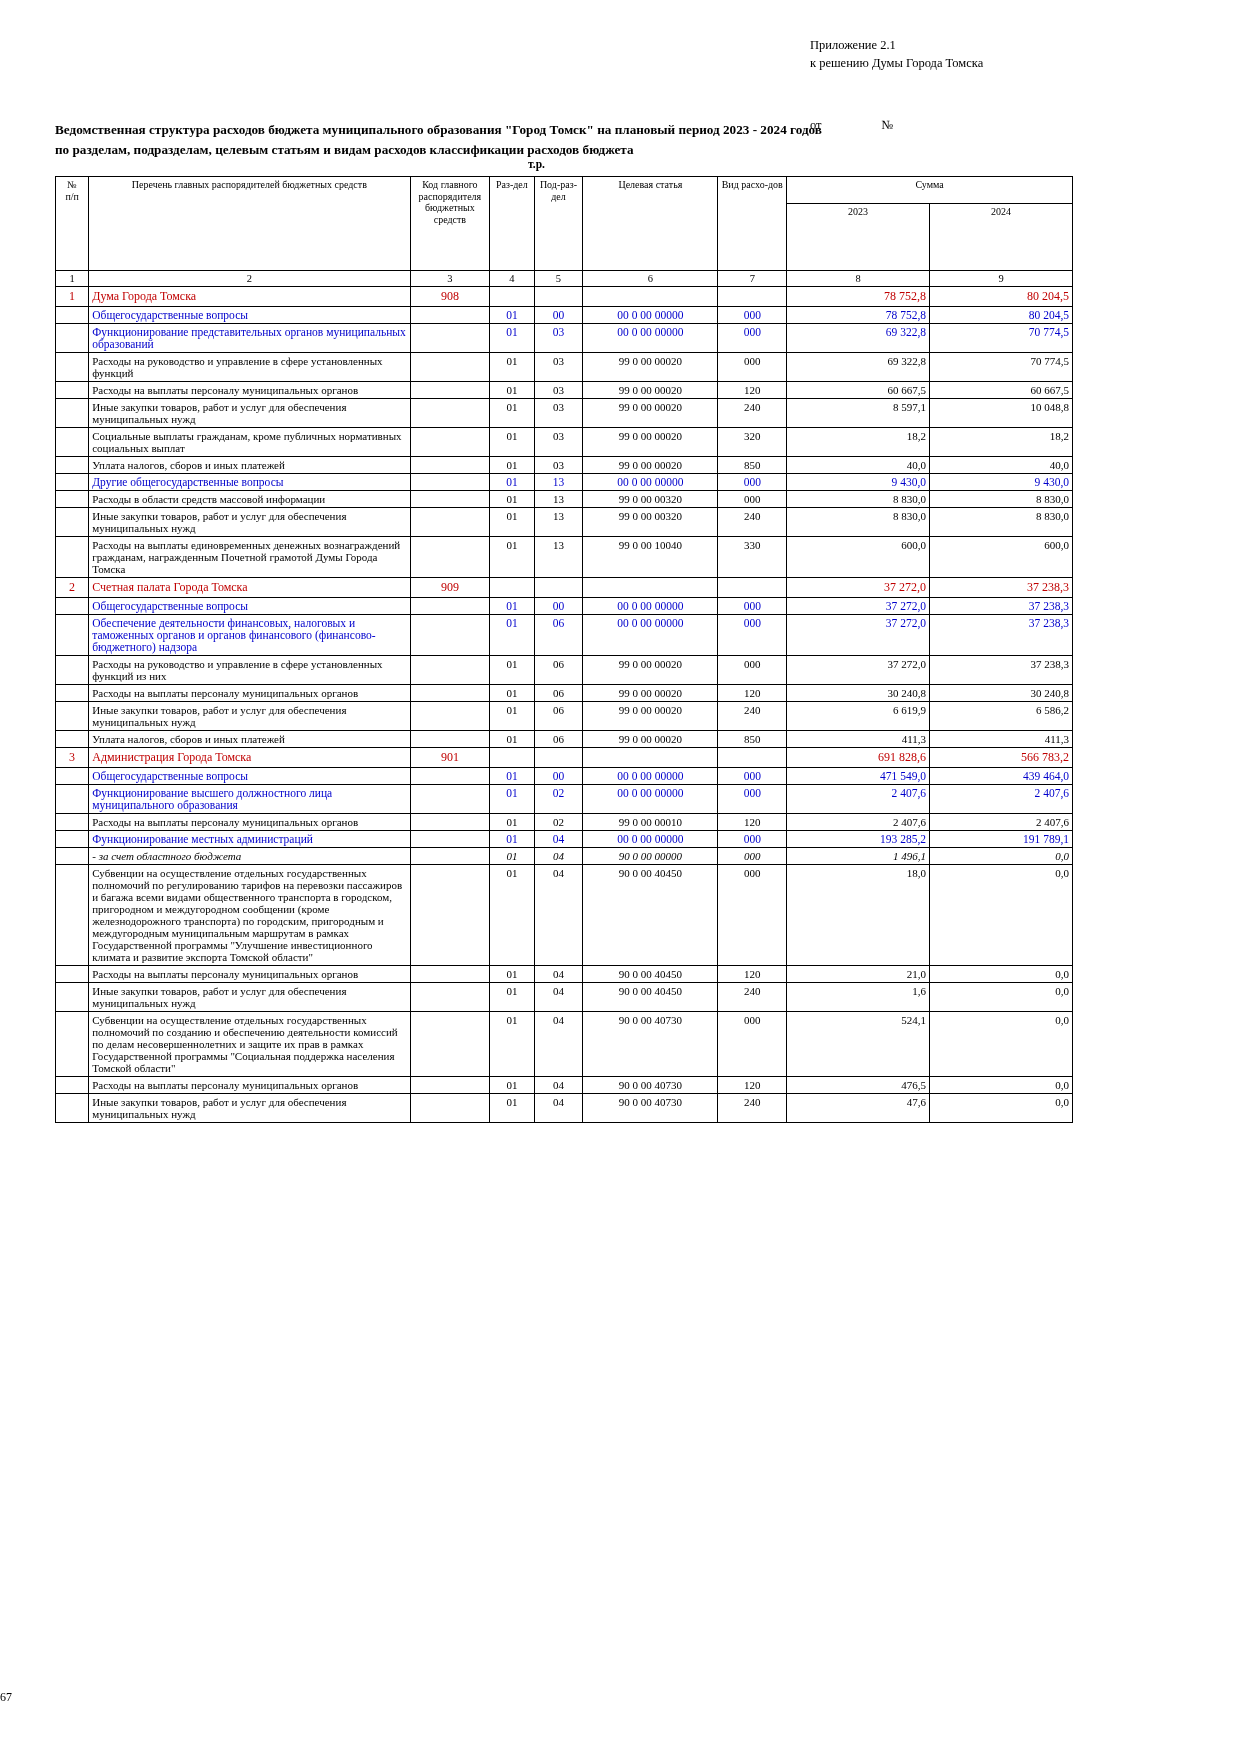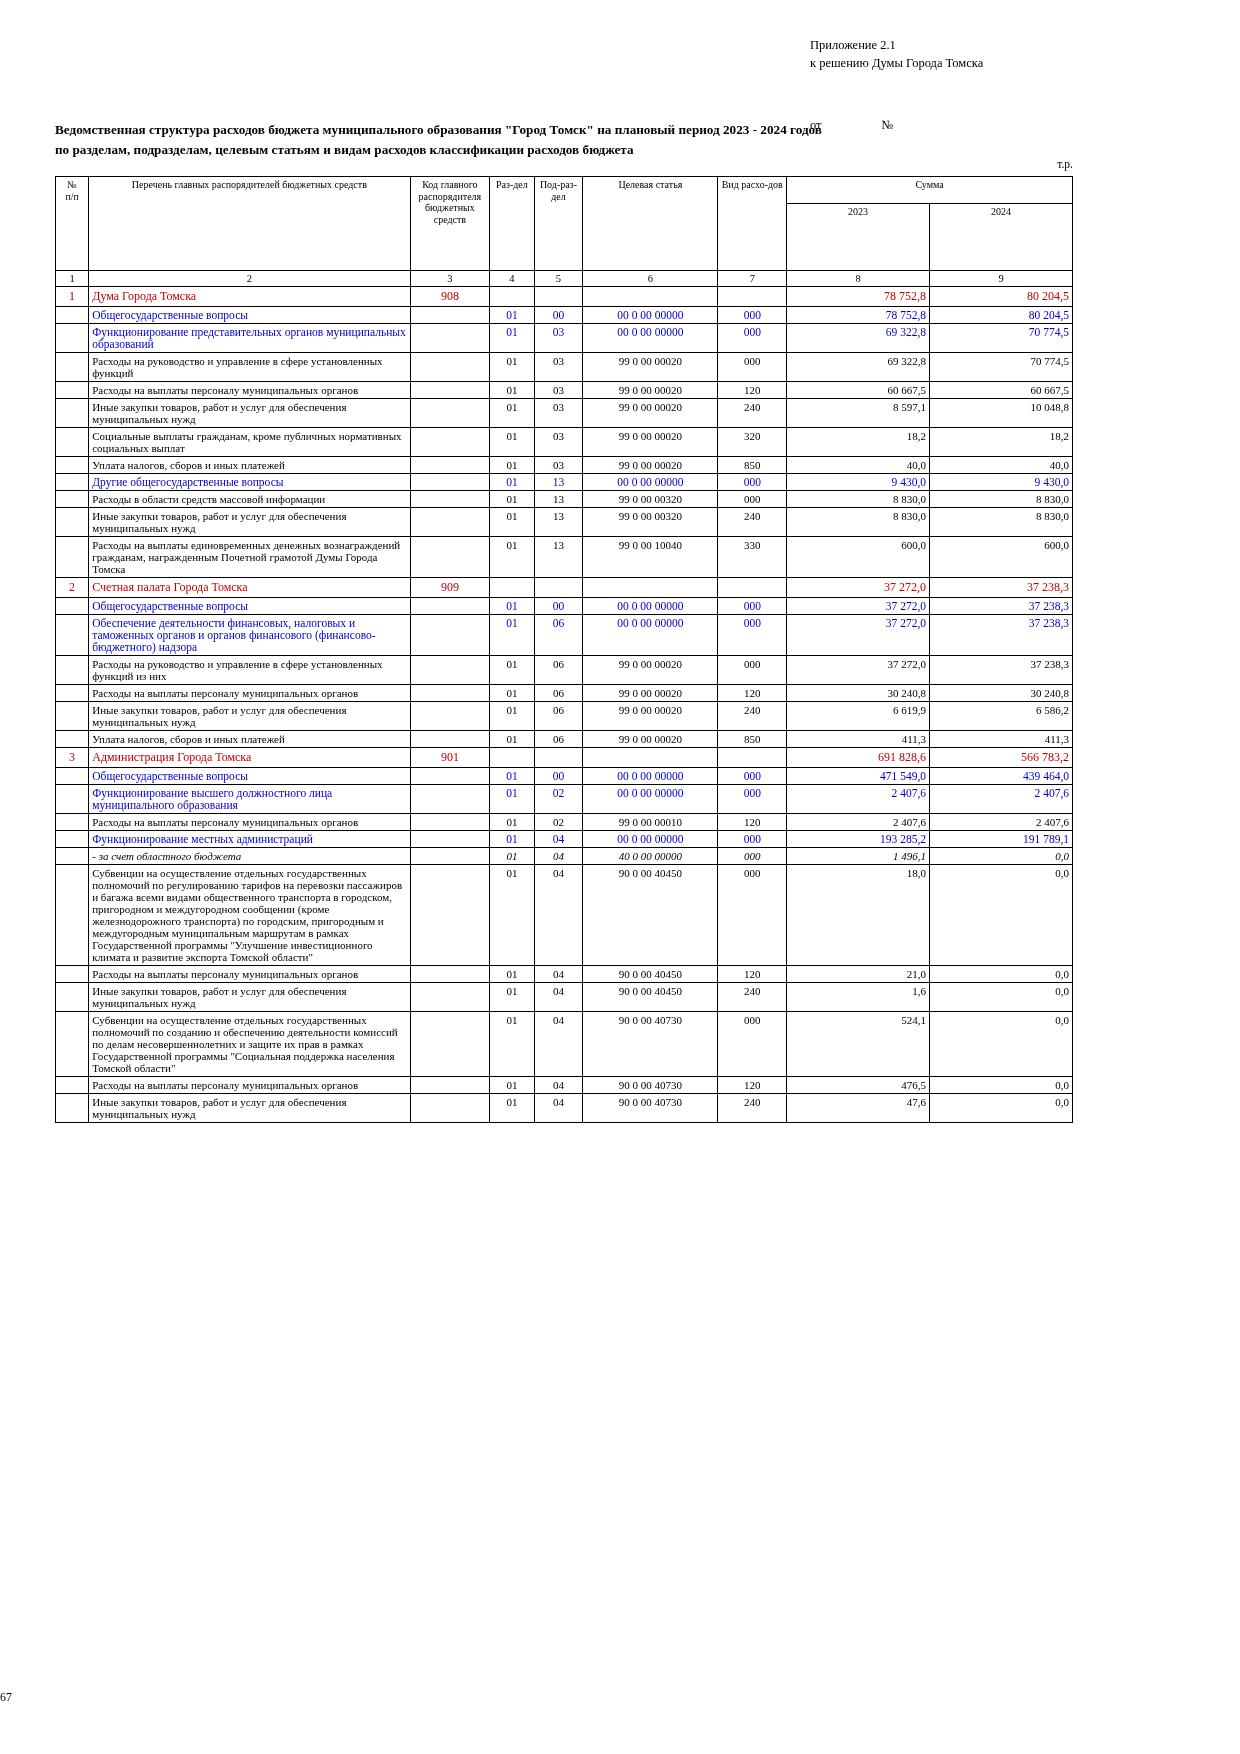"т.р." .units { font-weight: none -> bold; text-align: right -> center }
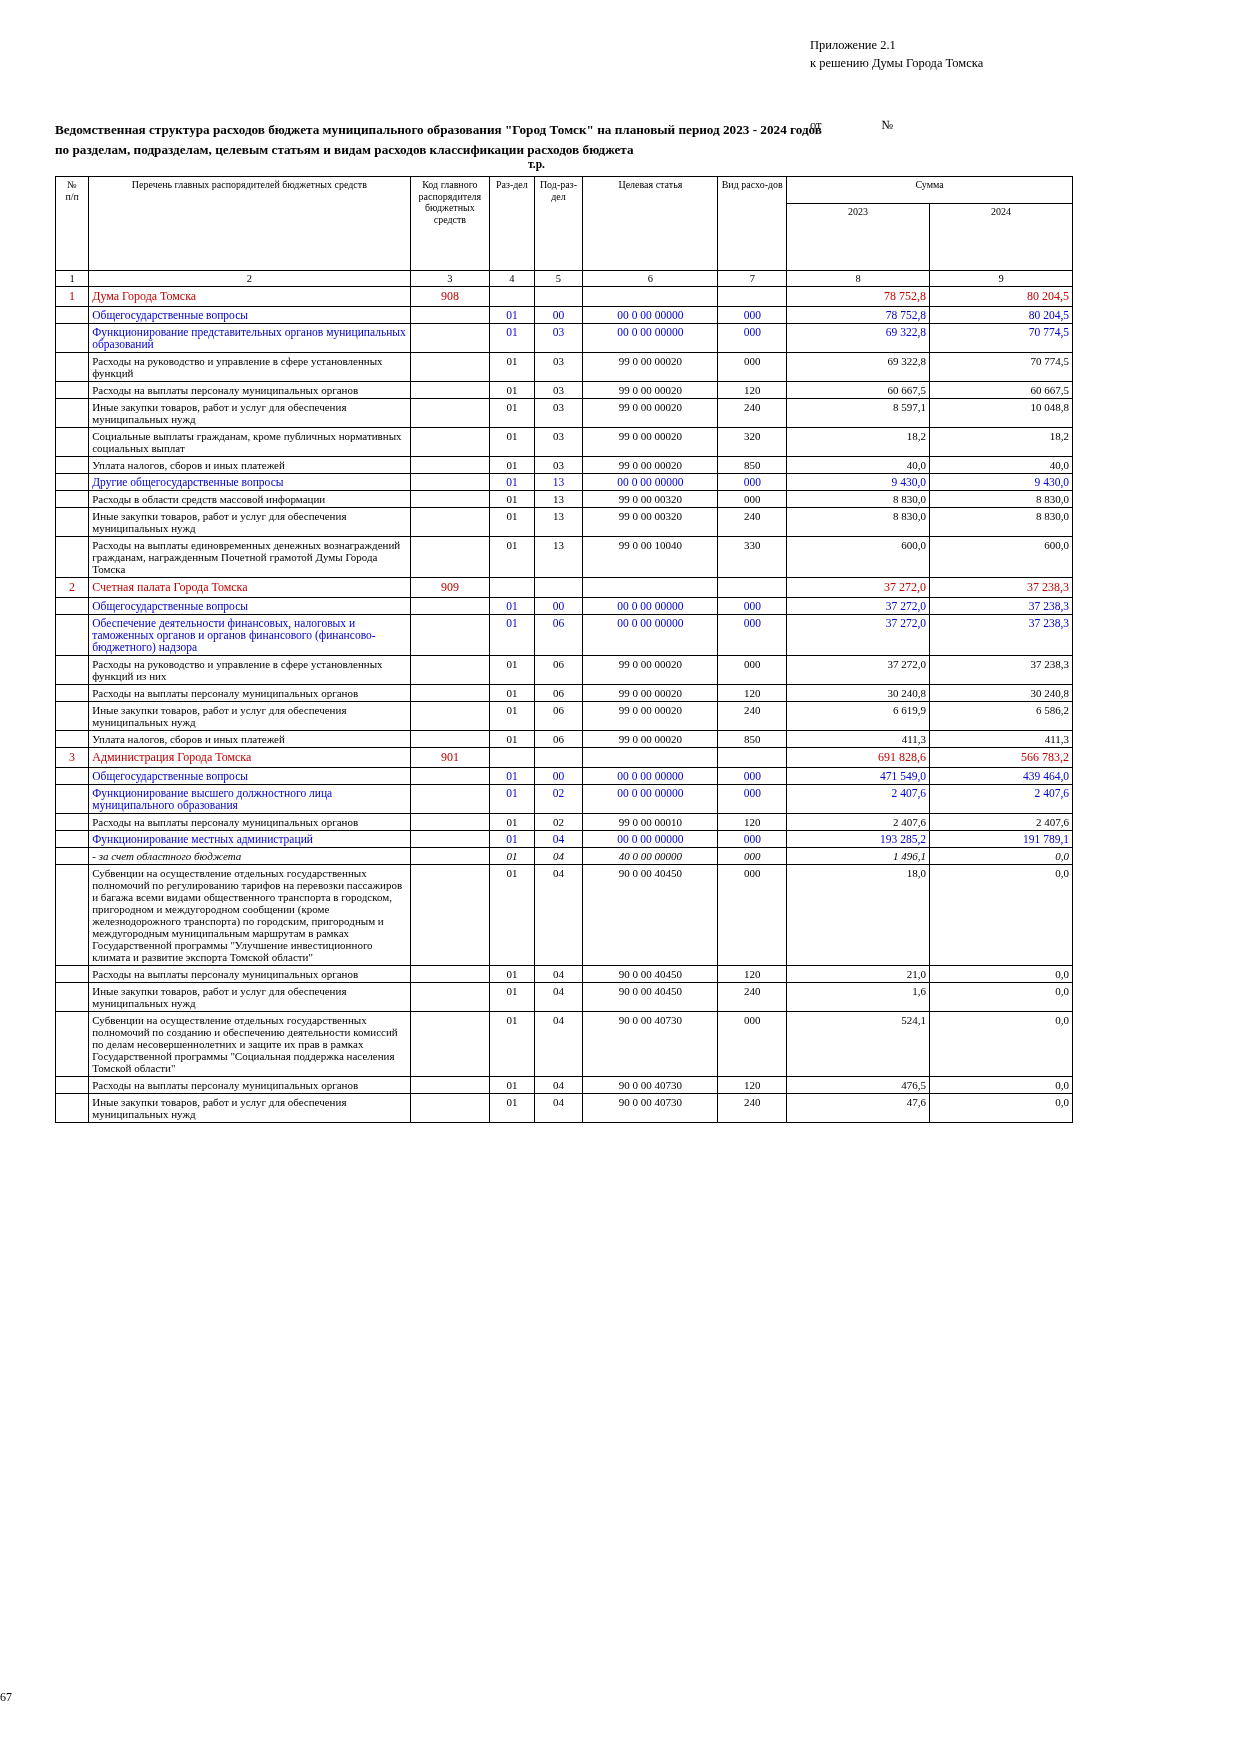"40 0 00 00000" td.num { text: 40 -> 90 }
